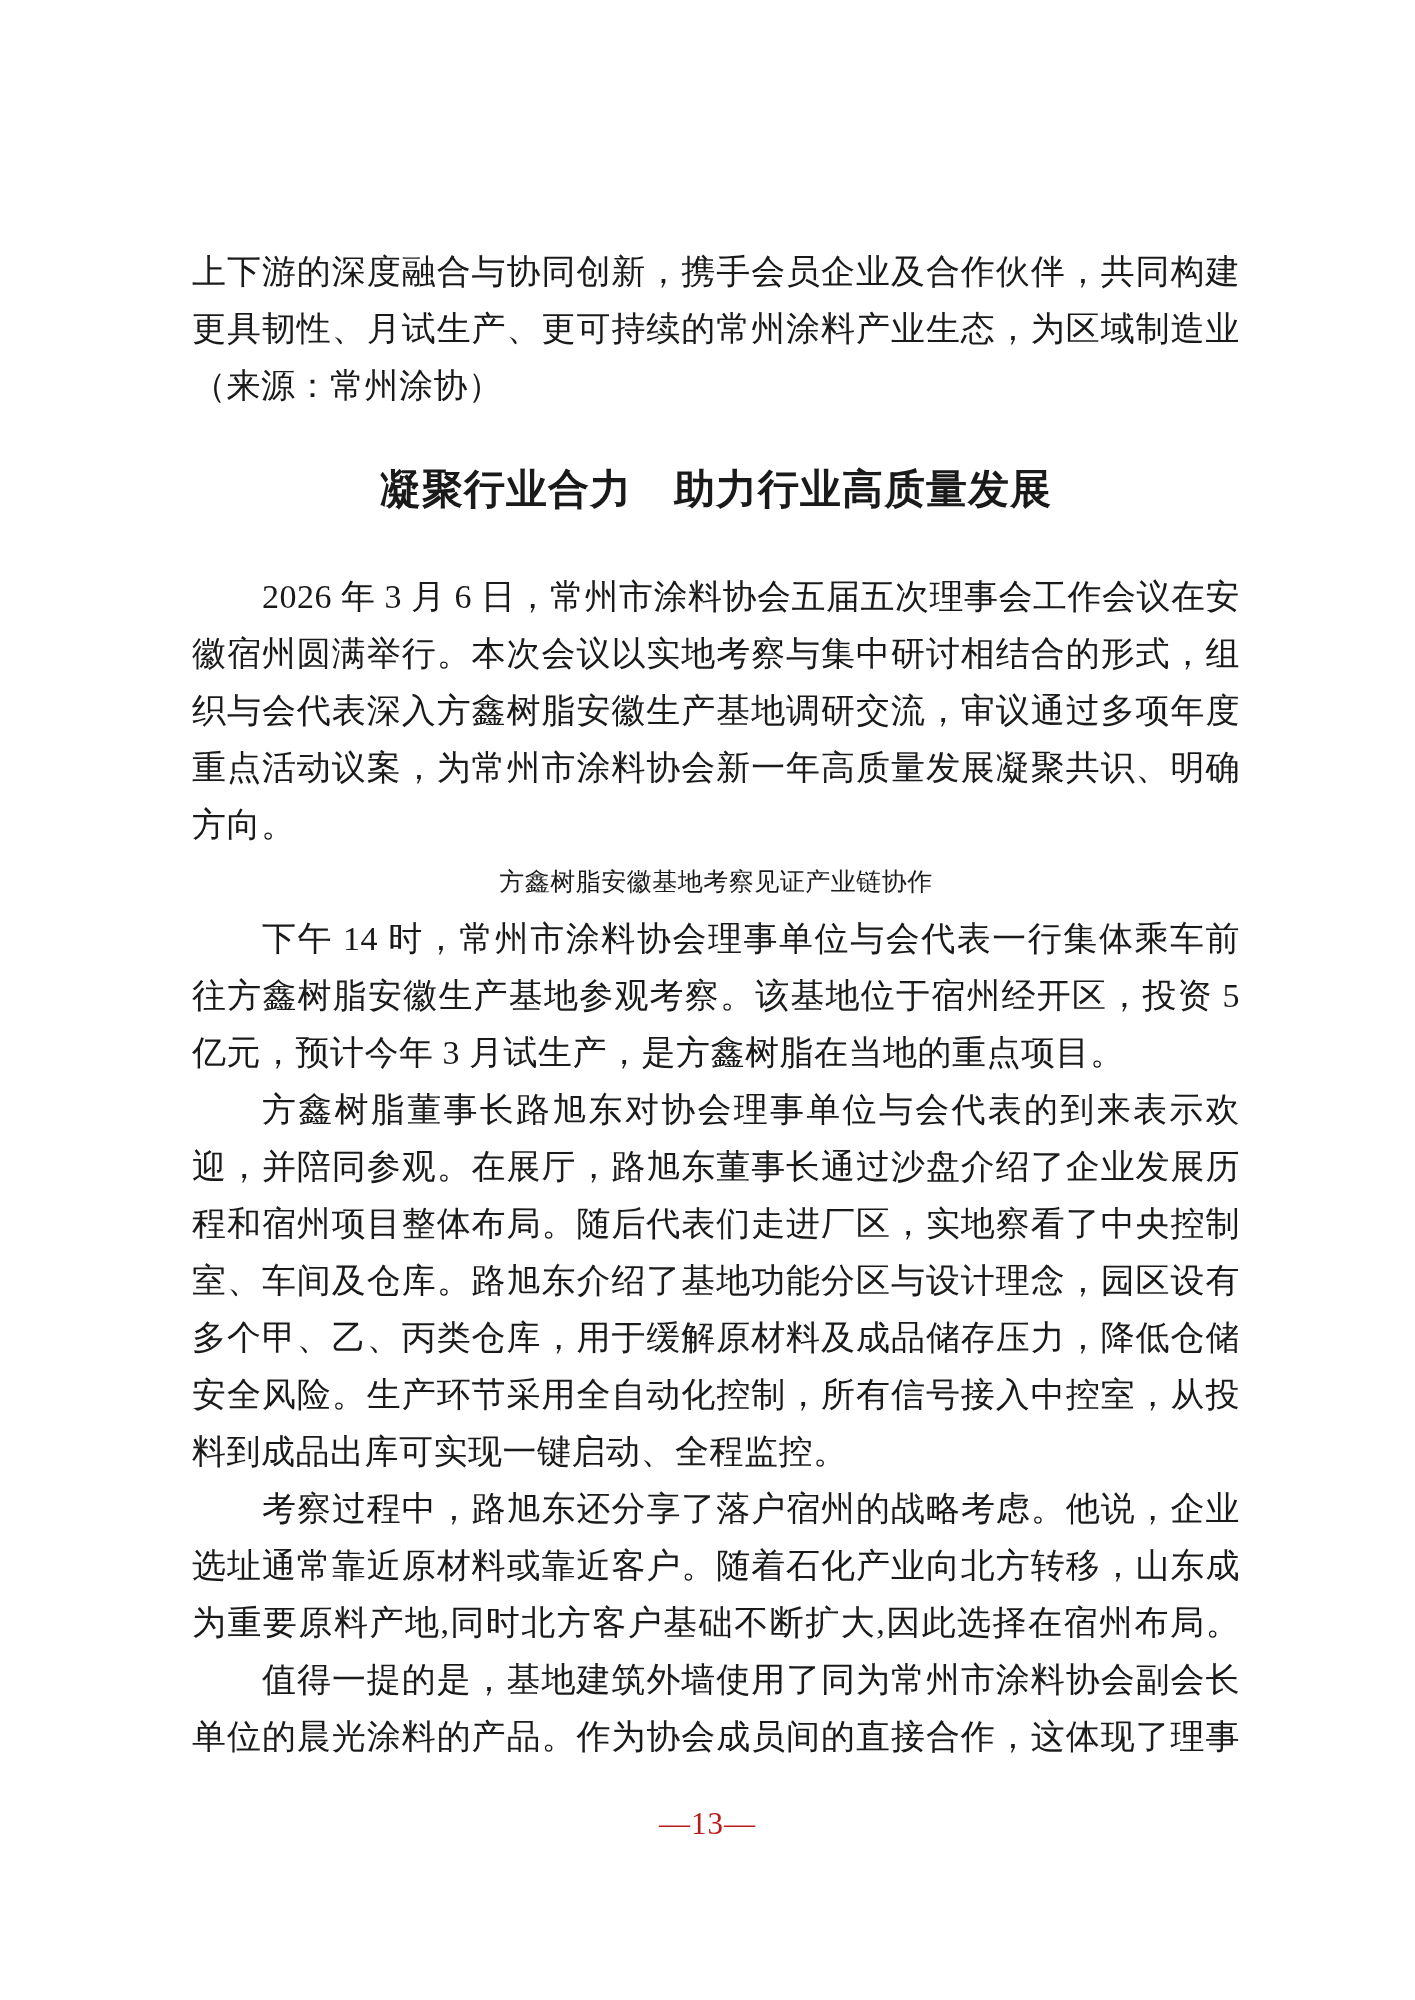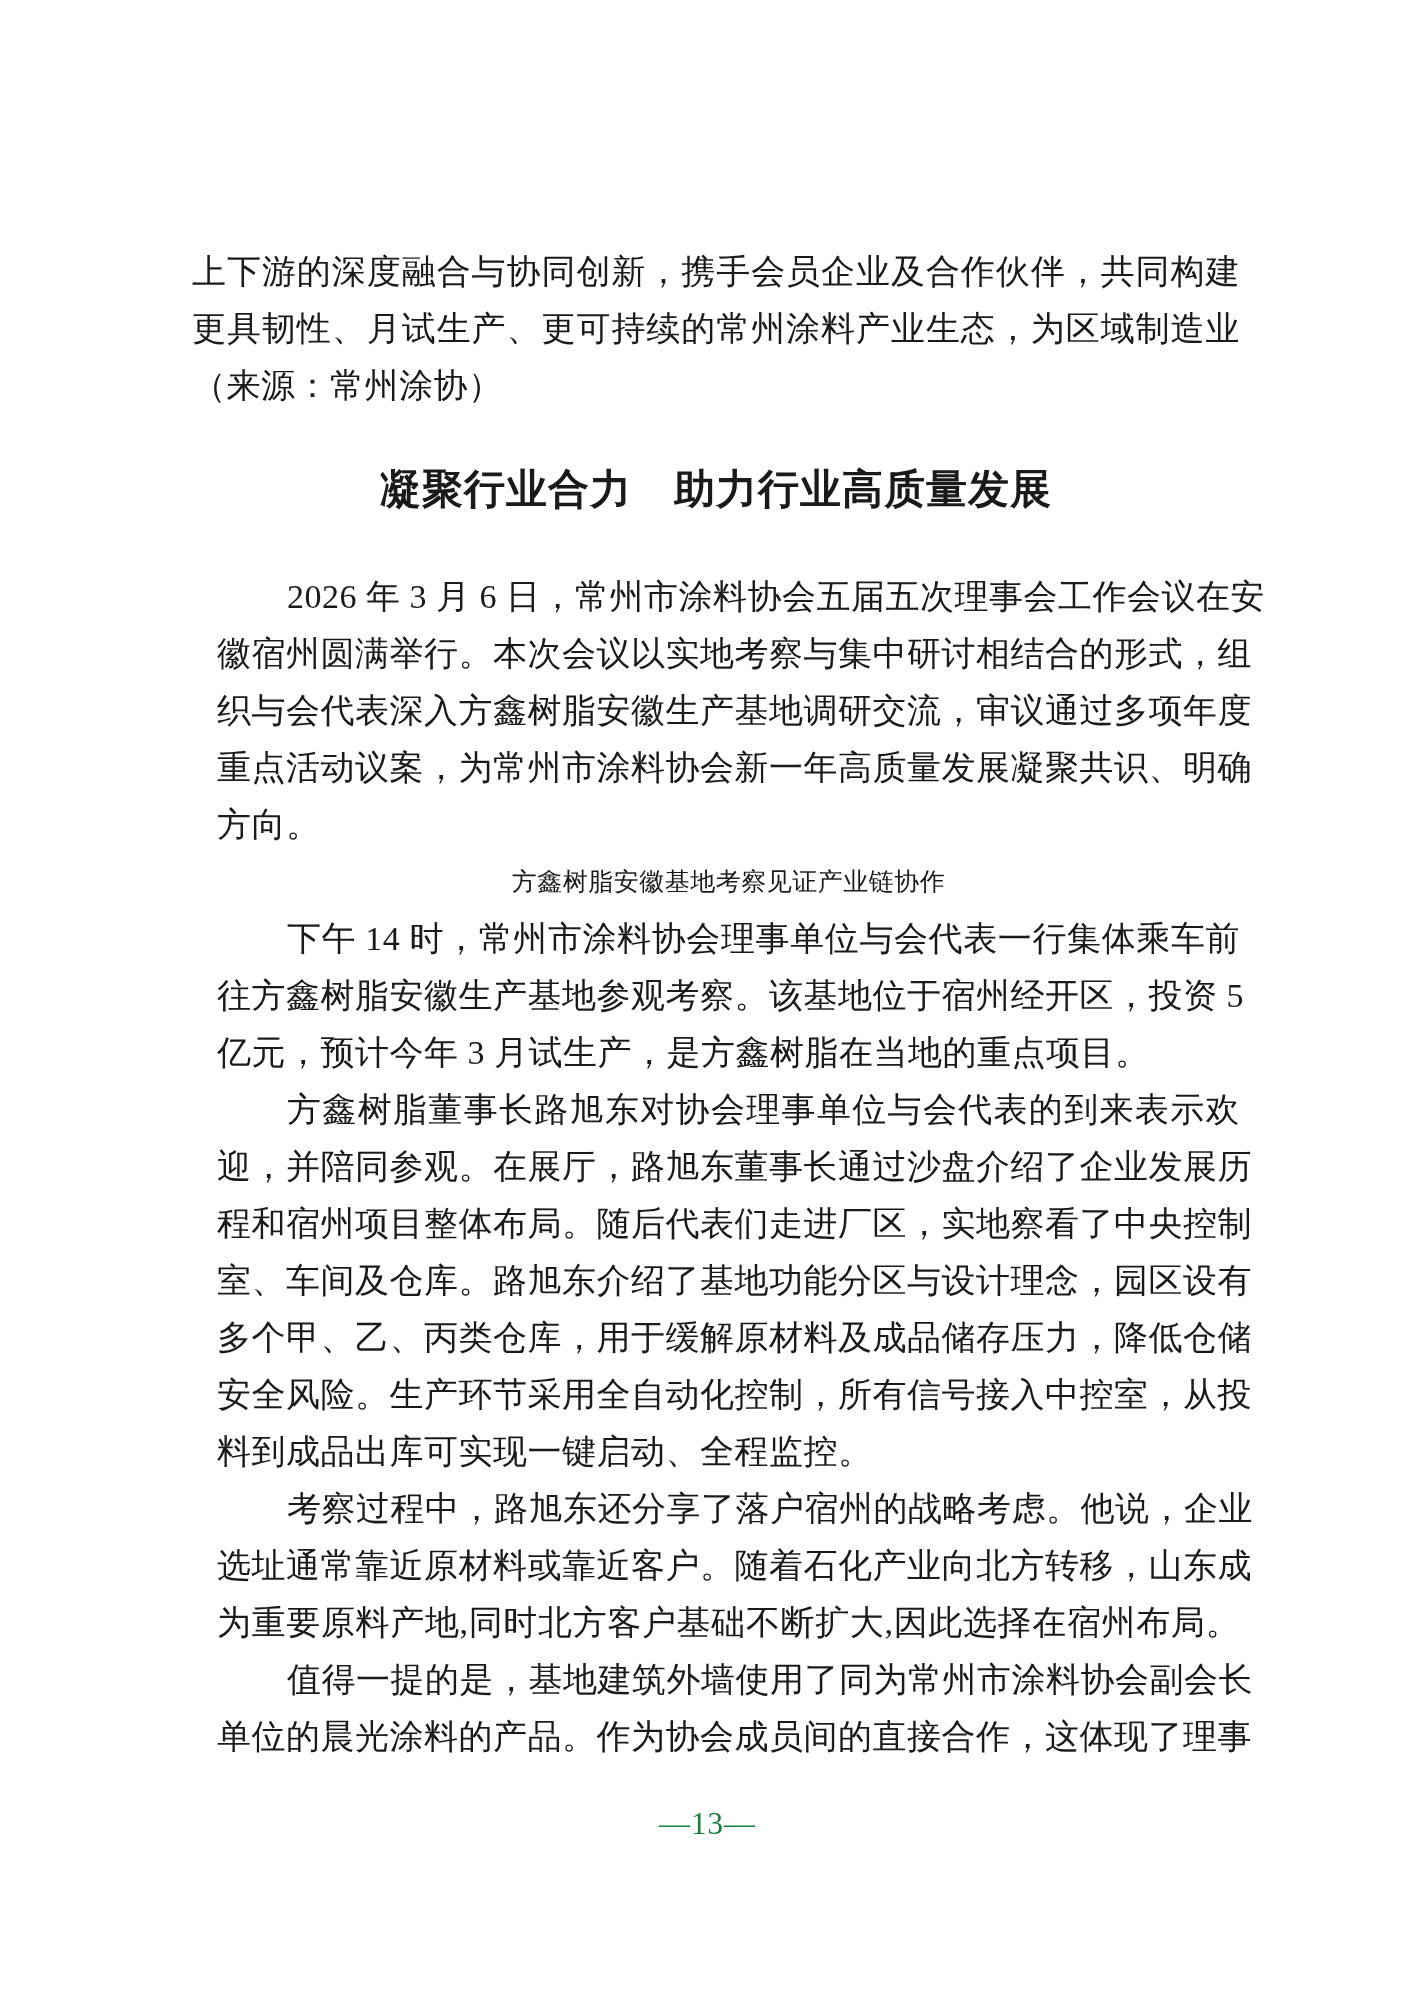"2026 年 3 月 6" .body-lines { margin-left: 25px -> none }
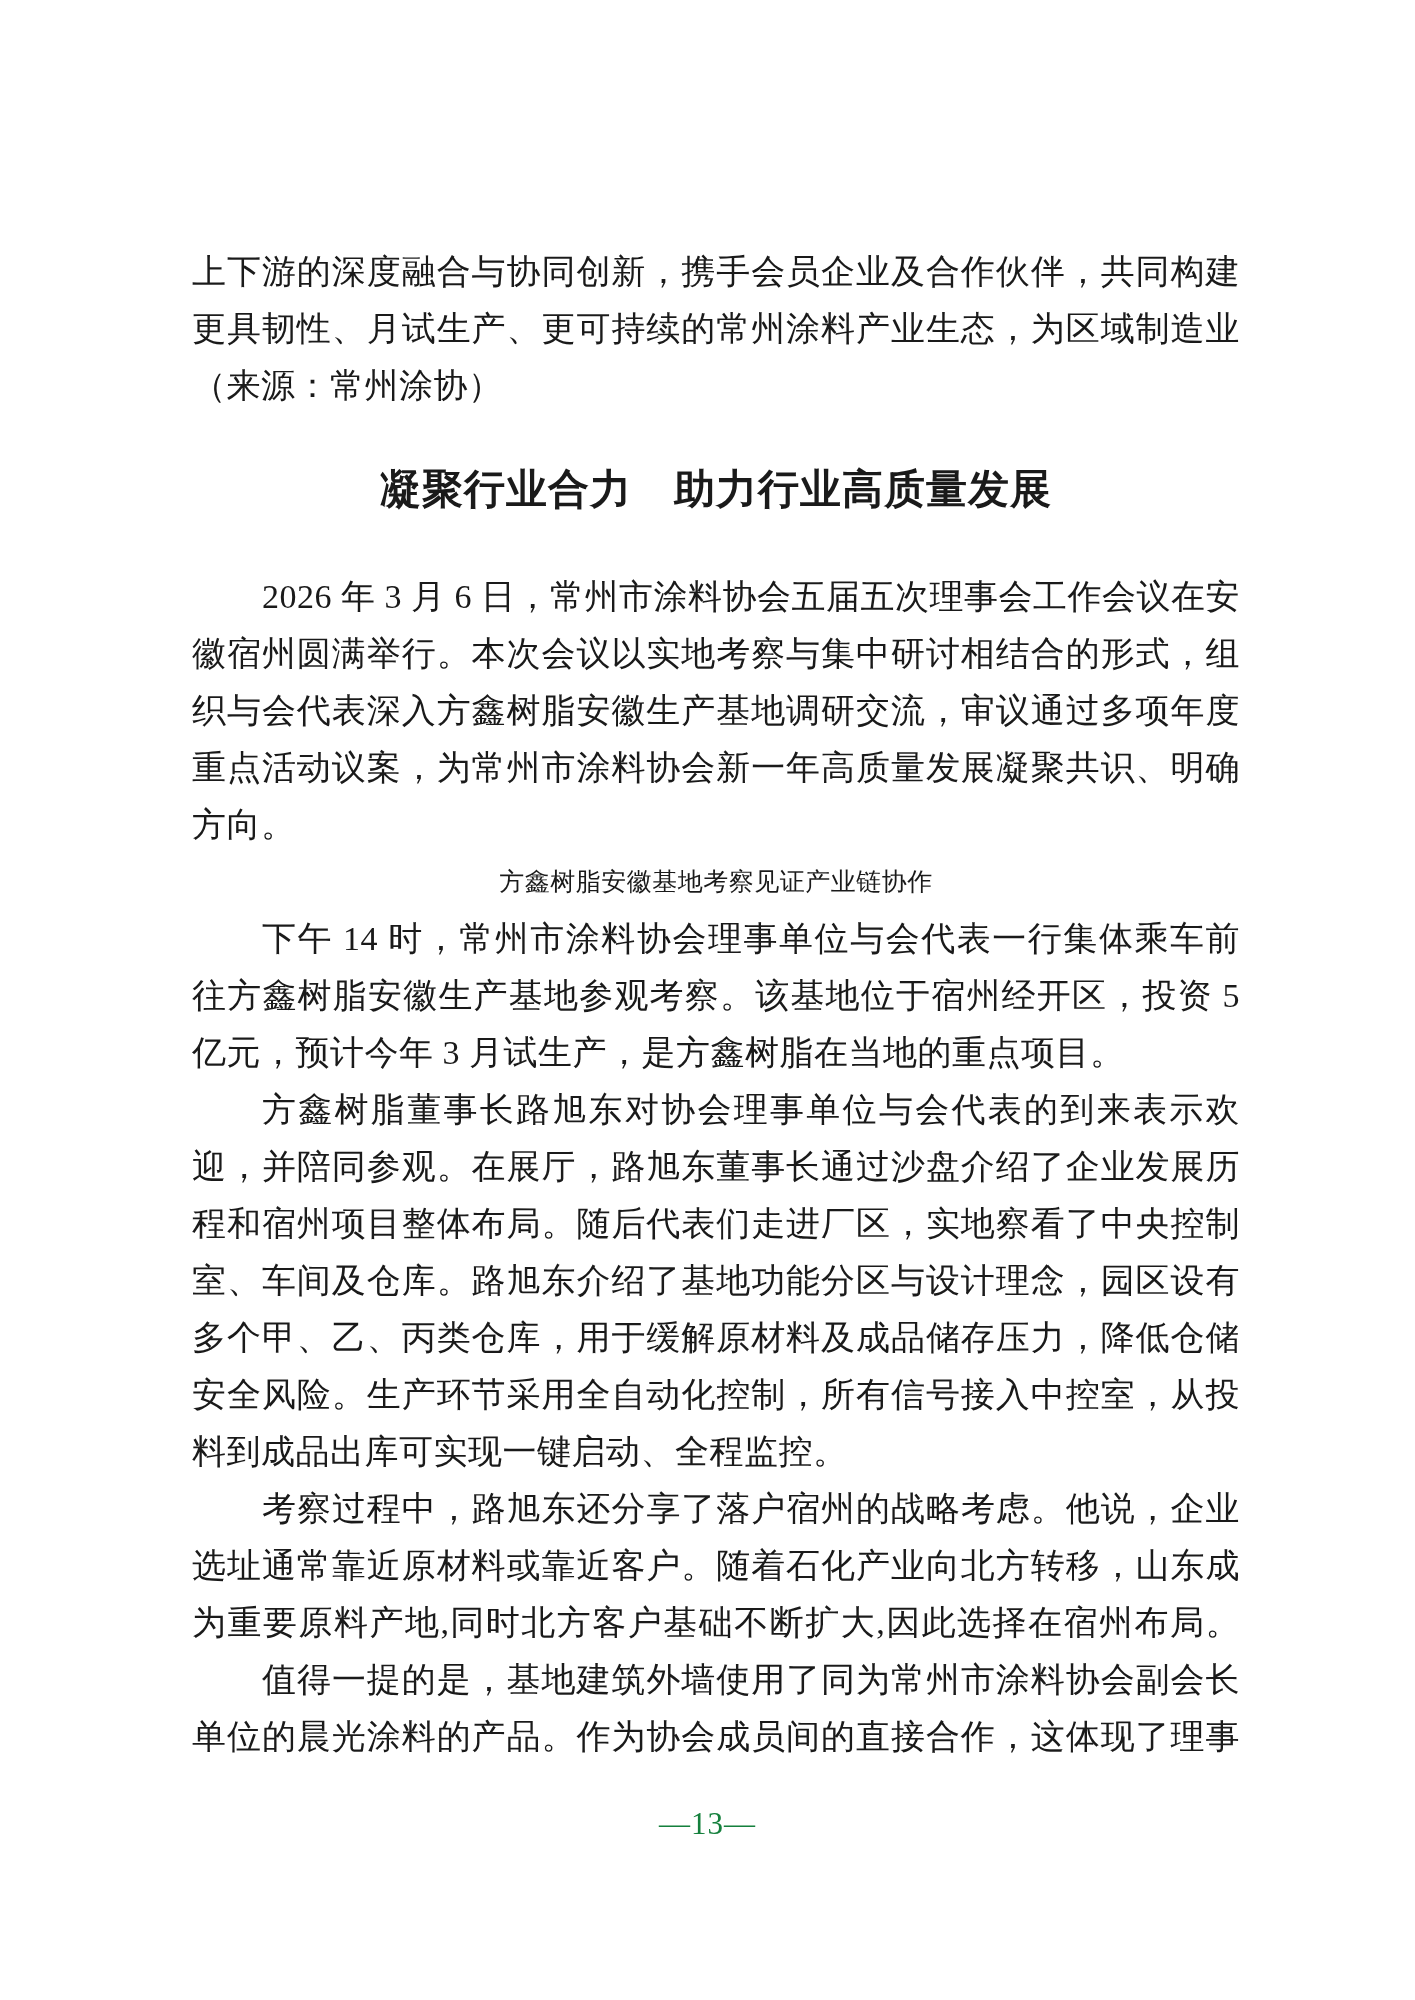"—13—" .page-footer { color: #15803d -> #b91c1c }
